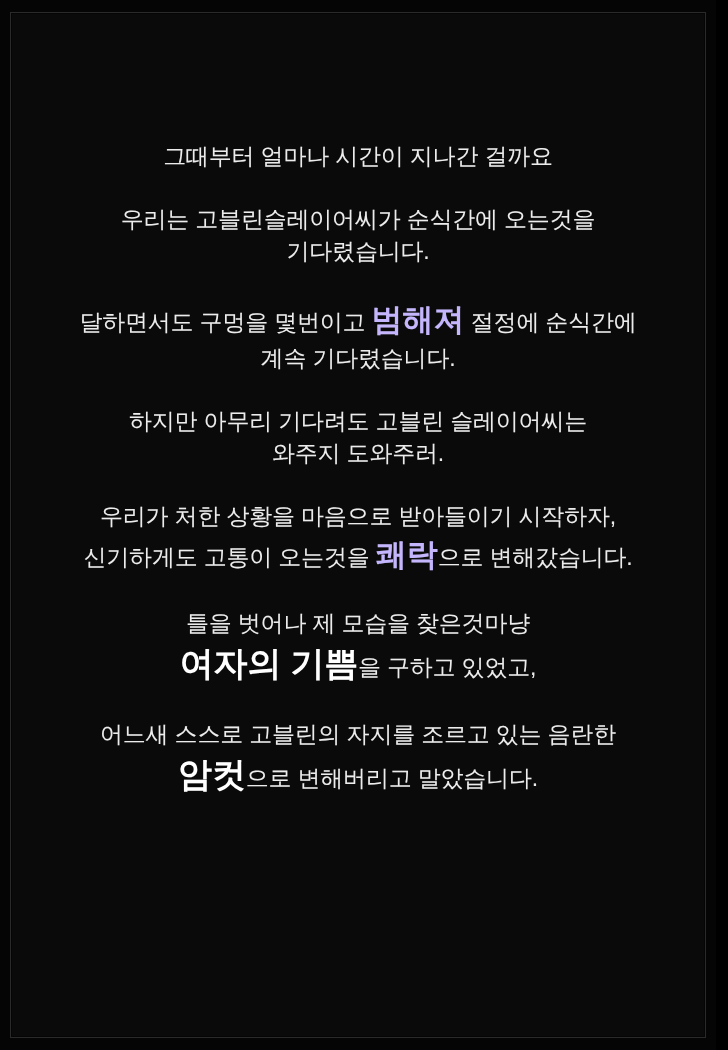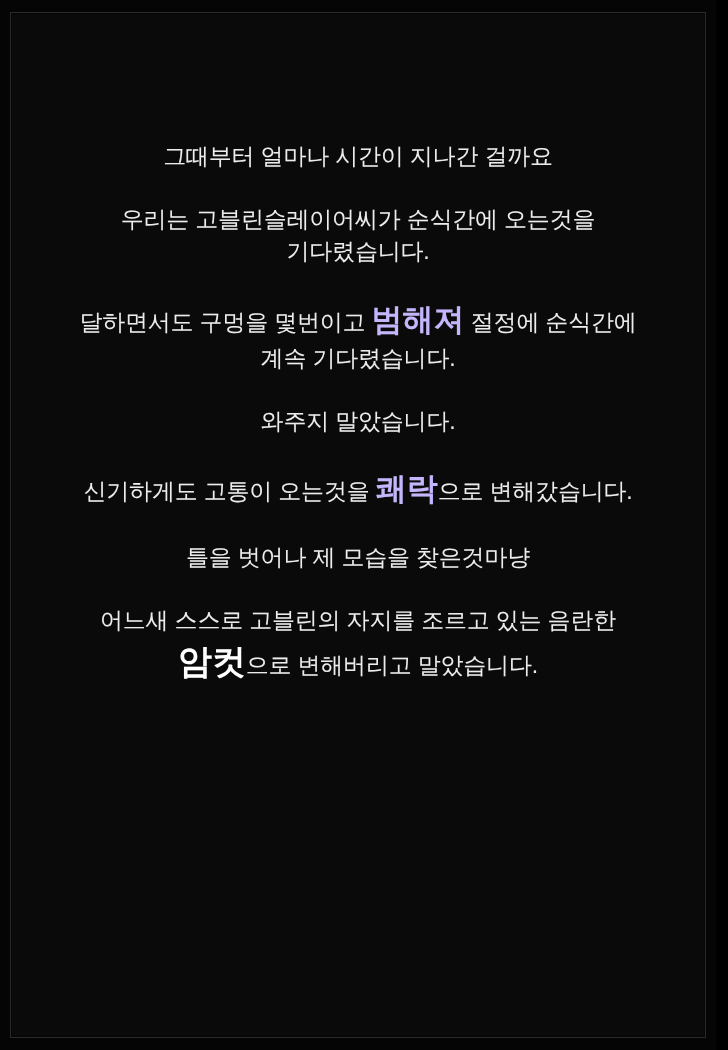"하지만 아무리 기다려도 고블린 슬레이어씨는" span.line { html: none -> <span>하지만 아무리 기다려도 고블린 슬레이어씨는</span> }
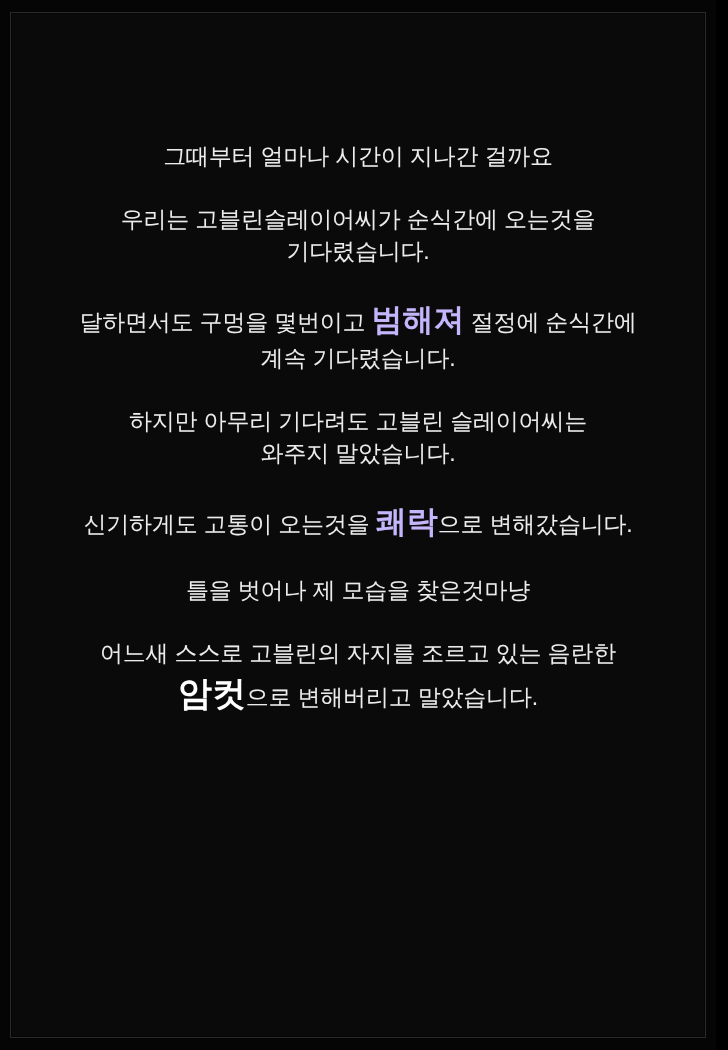"와주지 말았습니다." span.line { text: 말았습니다 -> 도와주러 }
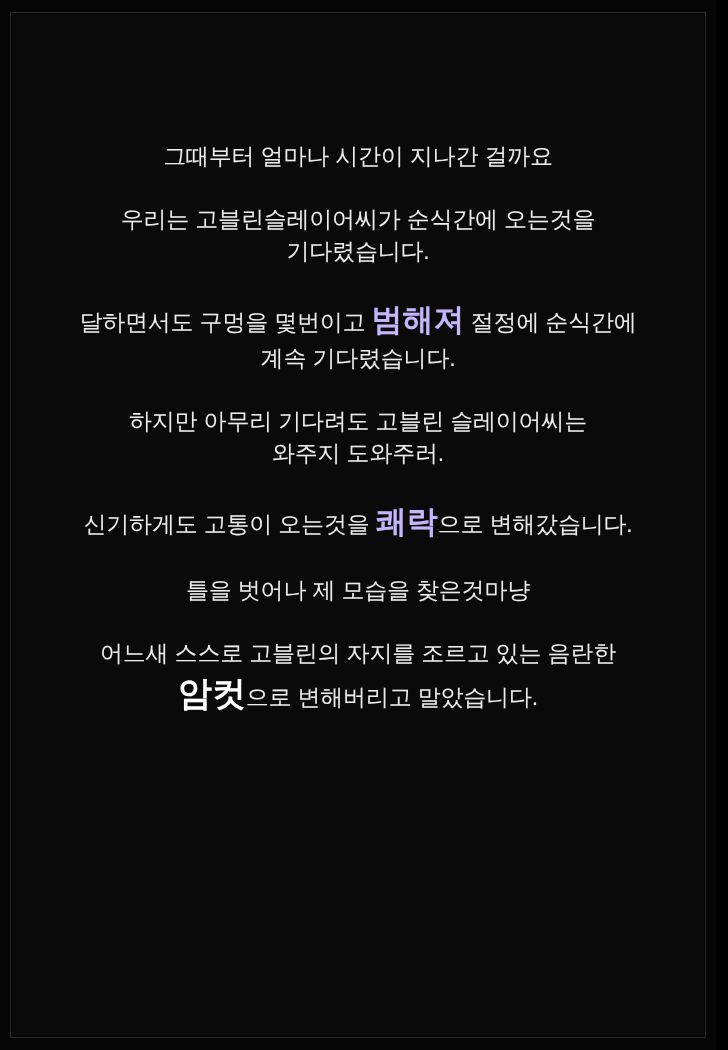"우리가 처한 상황을 마음으로 받아들이기" span.line { html: none -> <span>우리가 처한 상황을 마음으로 받아들이기 시작하자,</span> }
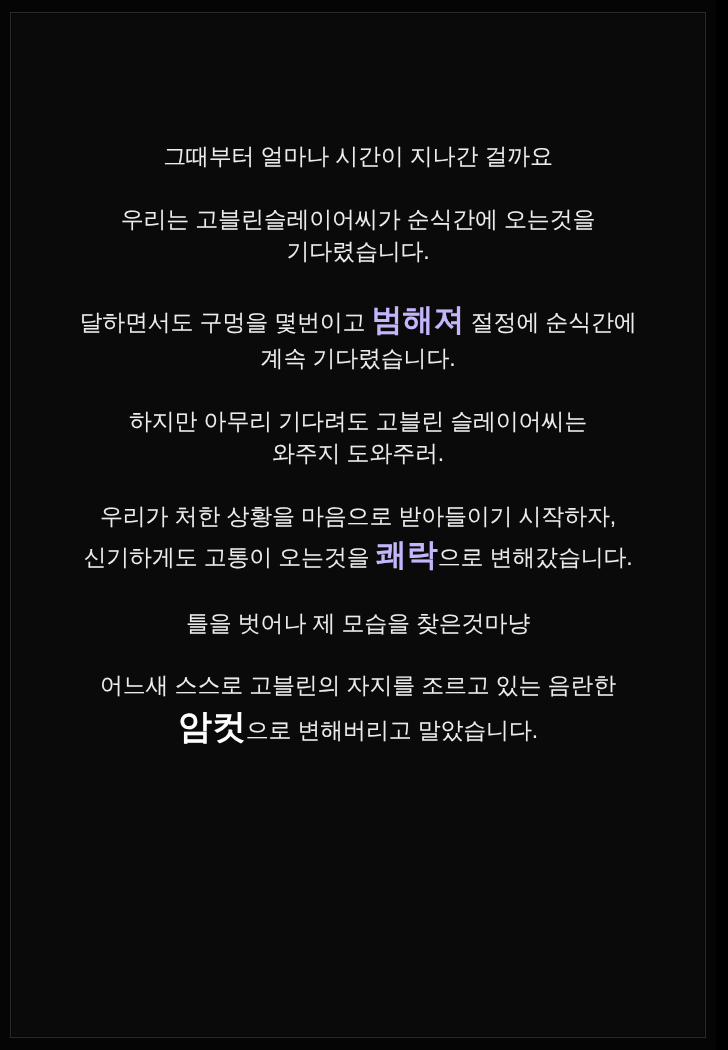"여자의 기쁨을 구하고 있었고," span.line { html: none -> <span><span>여자의 기쁨</span><span>을 구하고 있었고,</span></span> }
